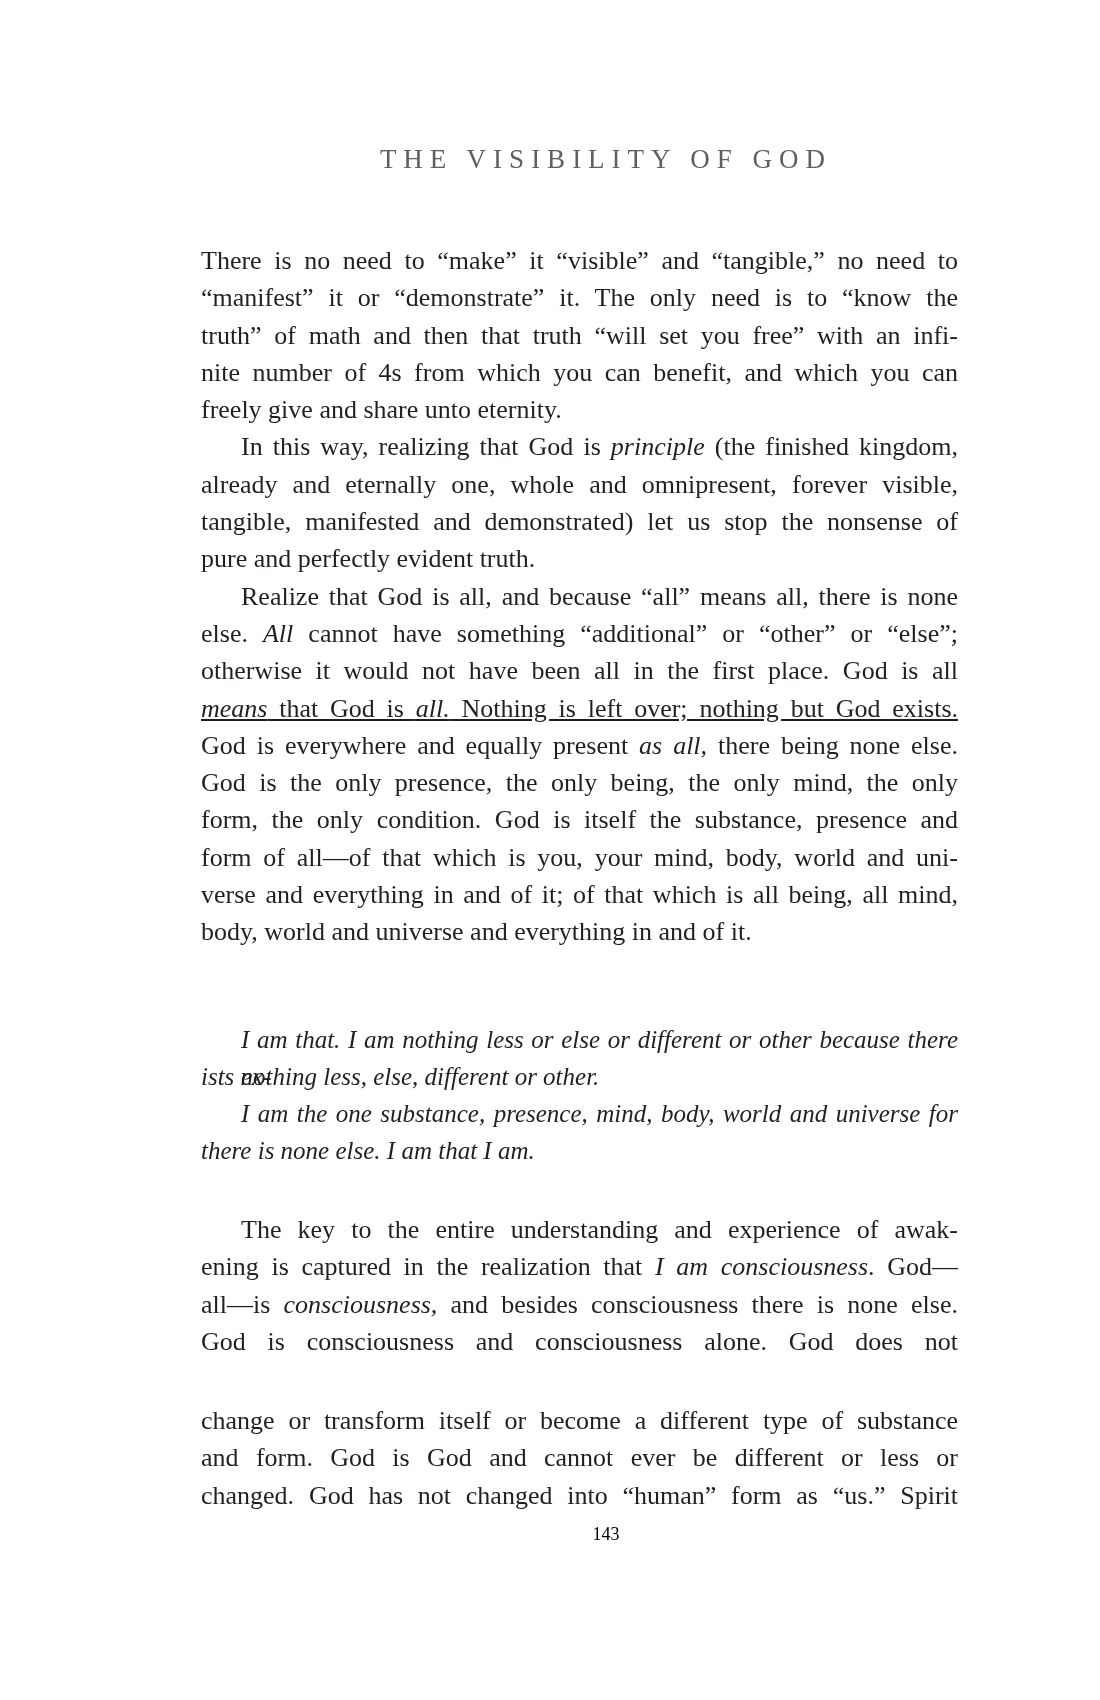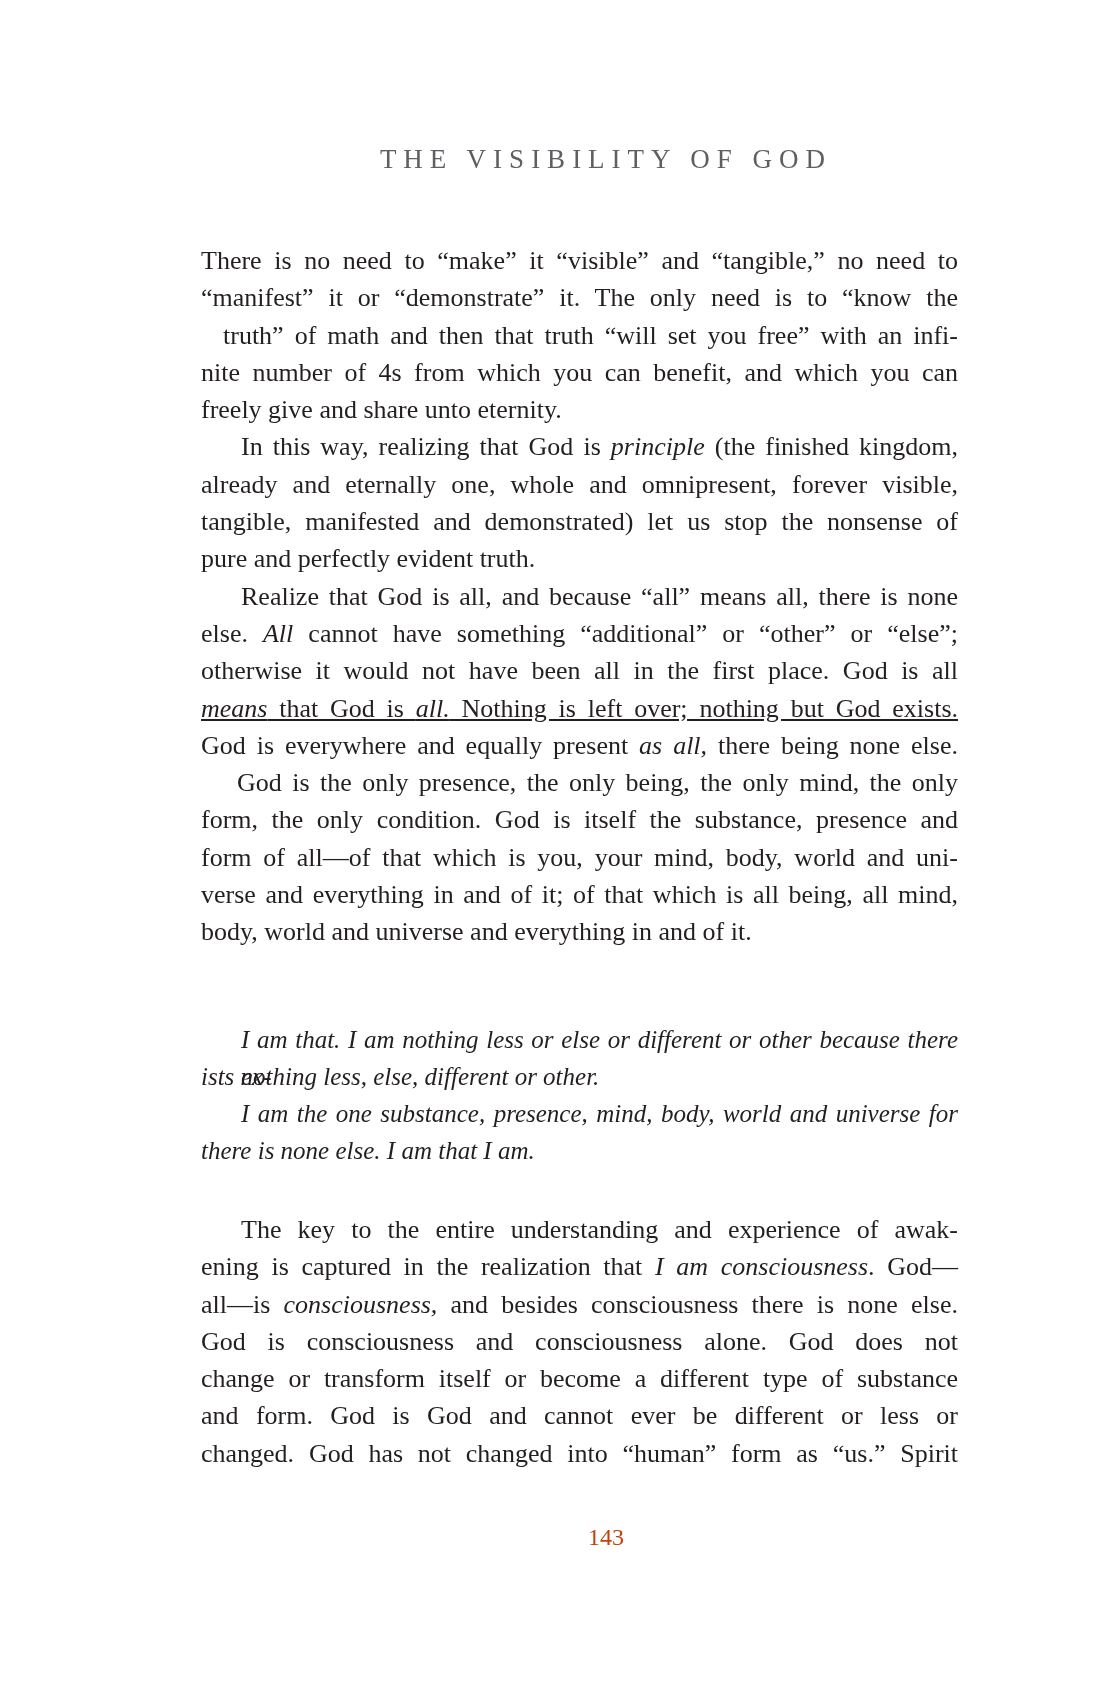"truth” of math and then" div.line { margin-left: 22px -> none }
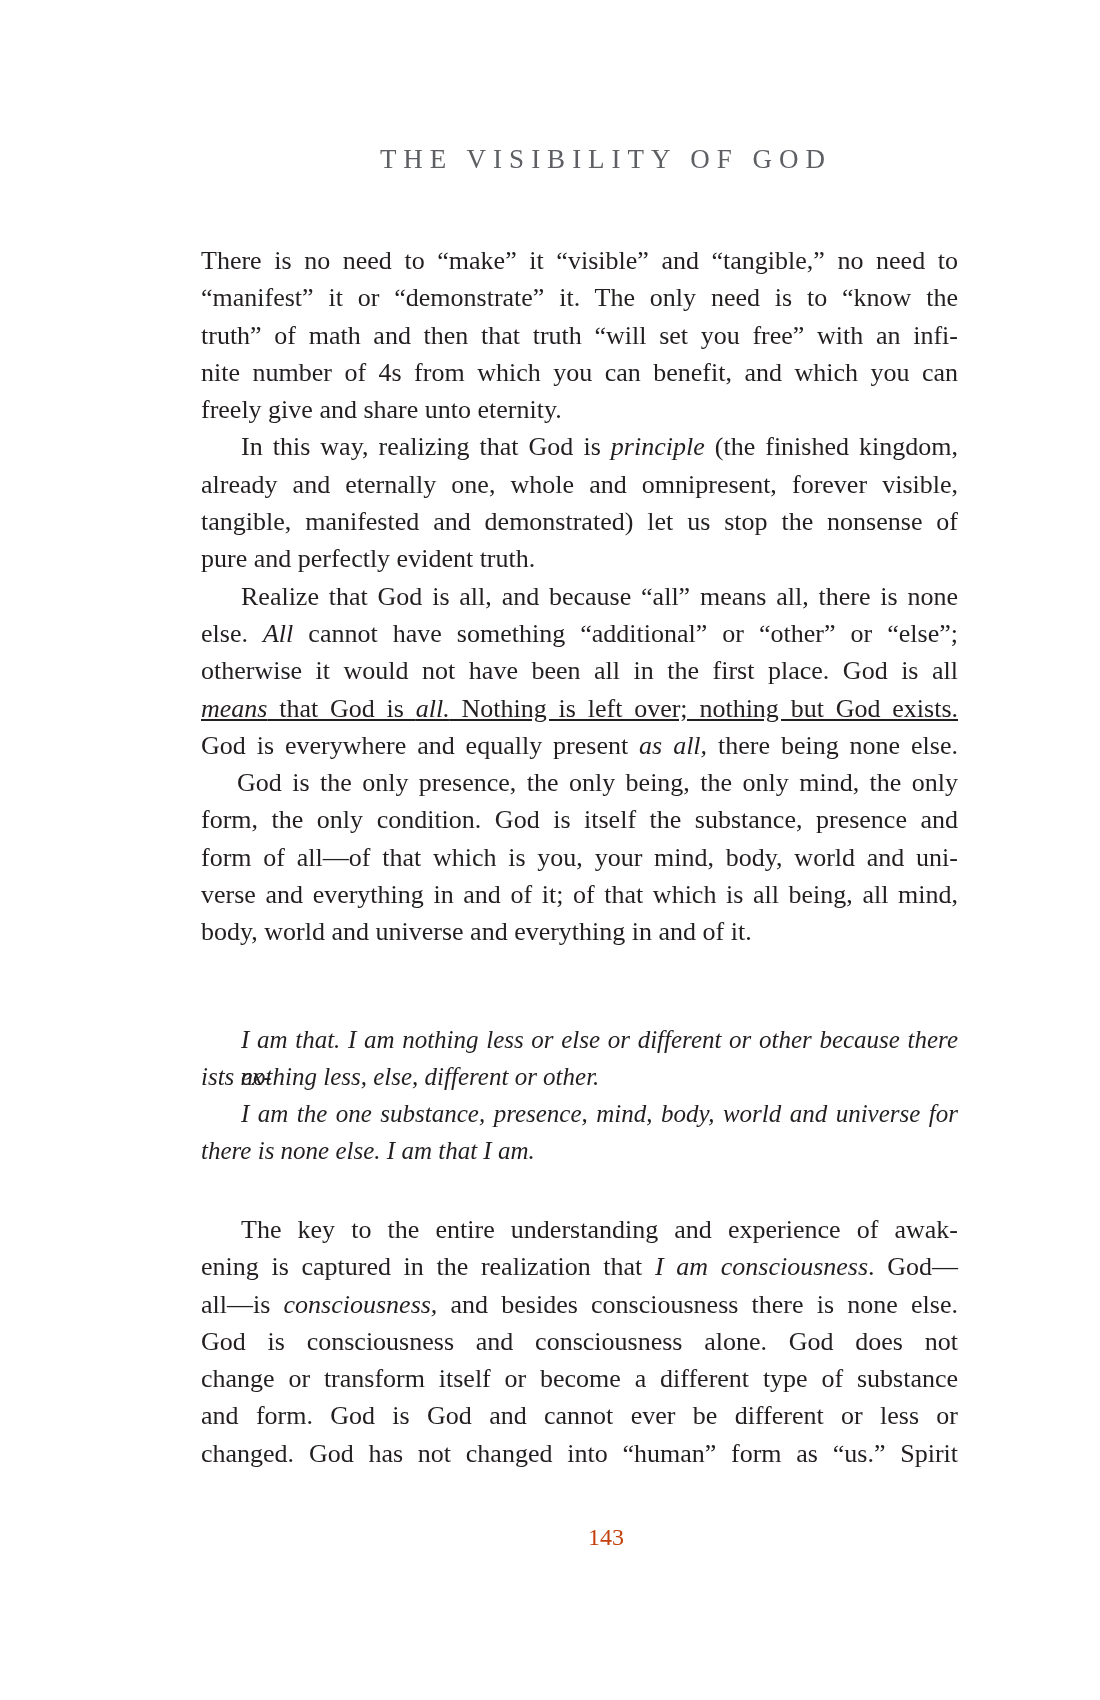"God is the only presence," div.line { margin-left: 36px -> none }
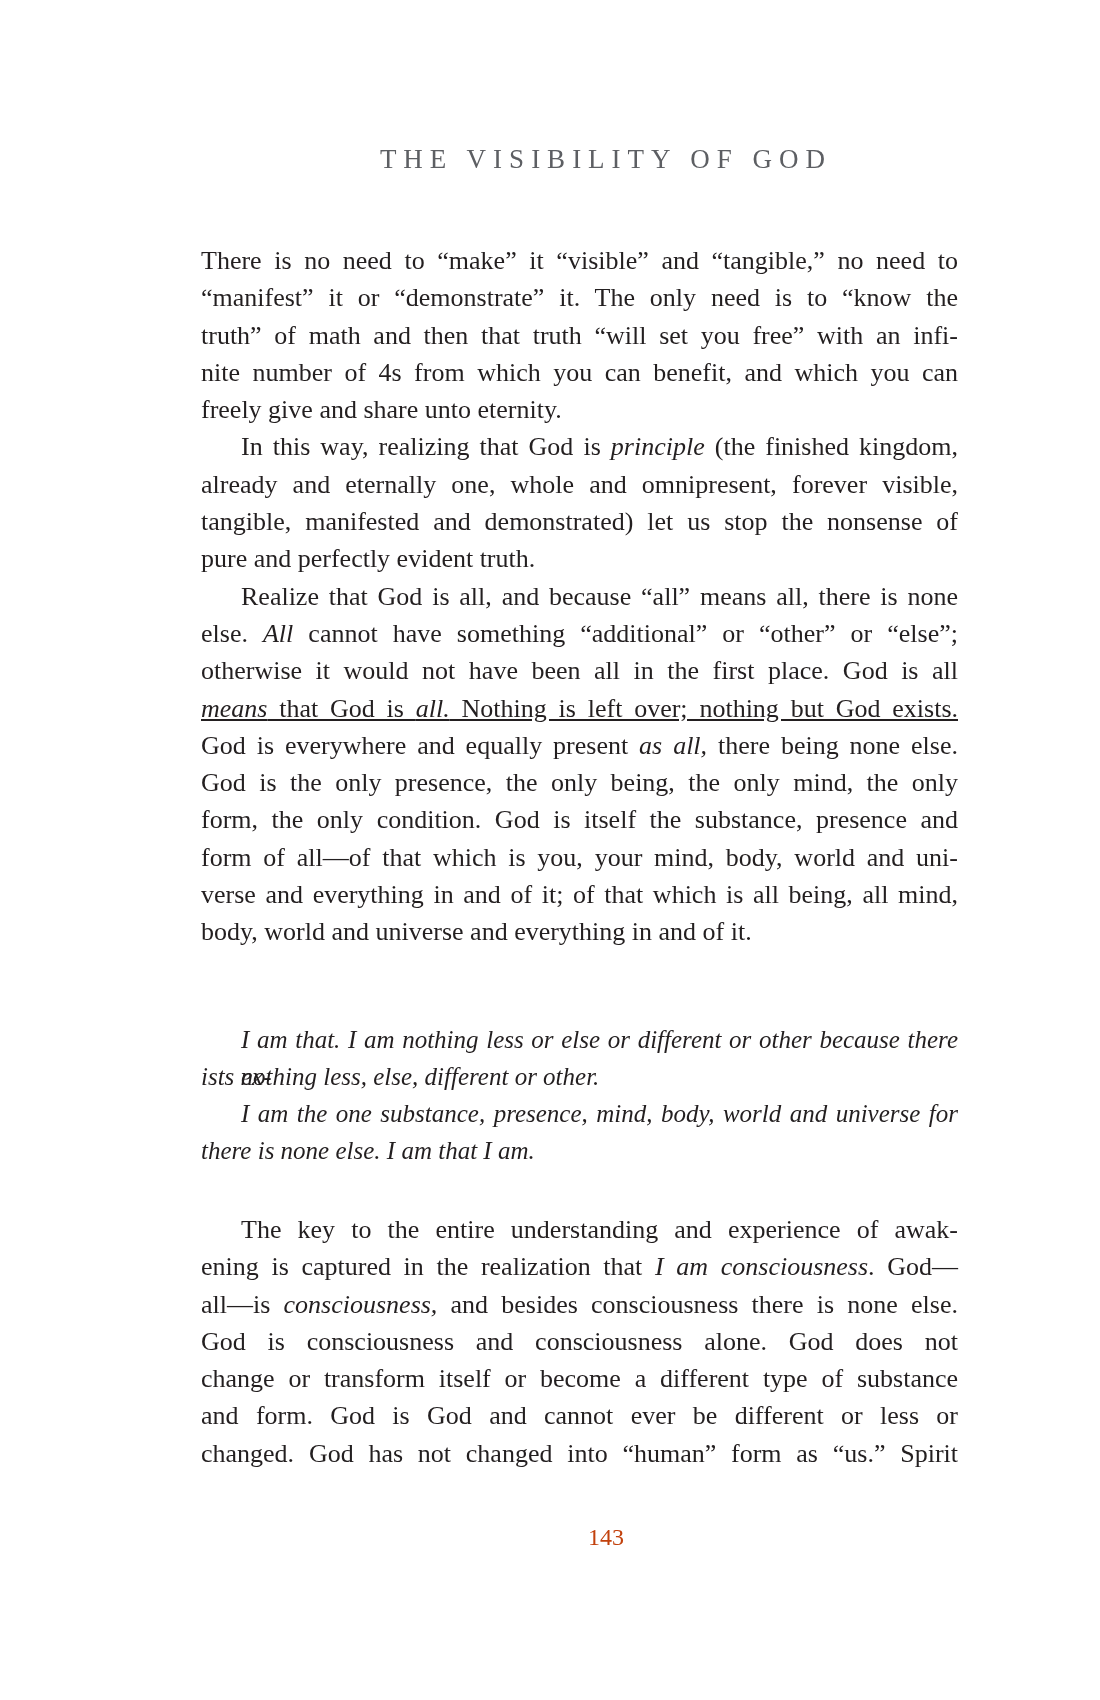"change or transform itself or" div.line { margin-top: none -> 42px }
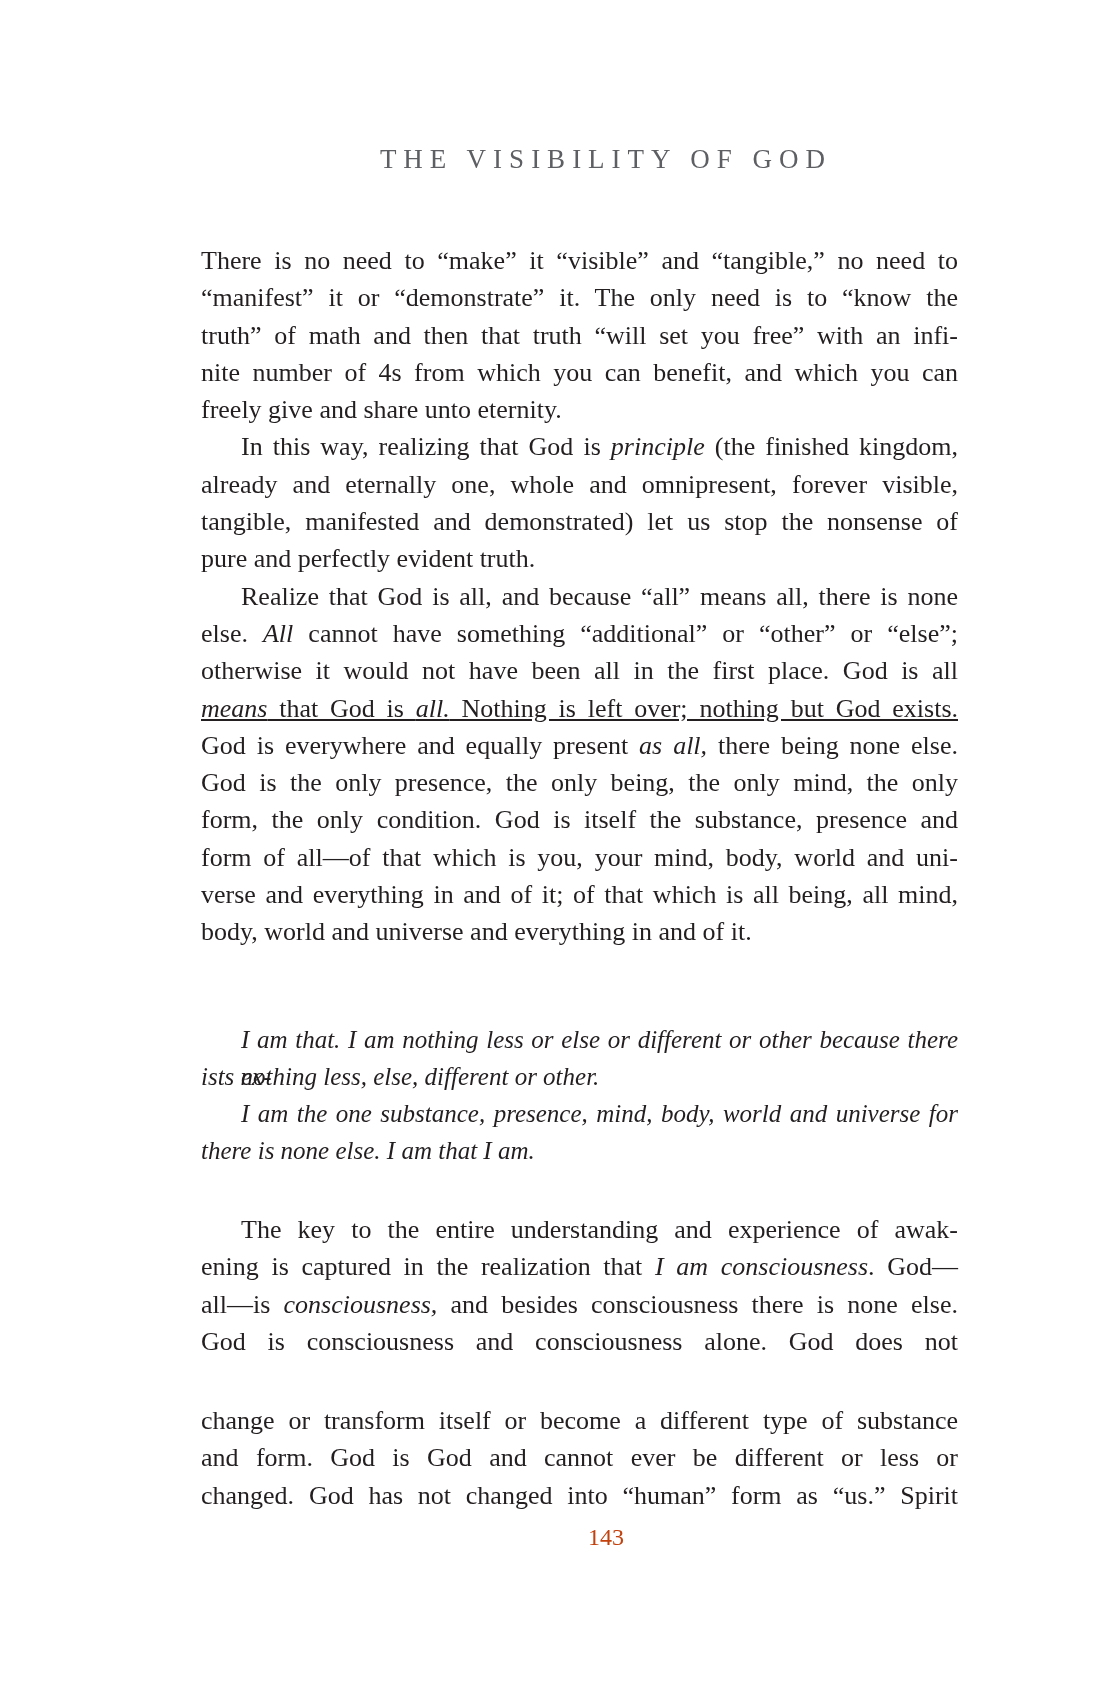"143" .page-number { color: #c2410c -> #000000; font-size: 24px -> 18px }
